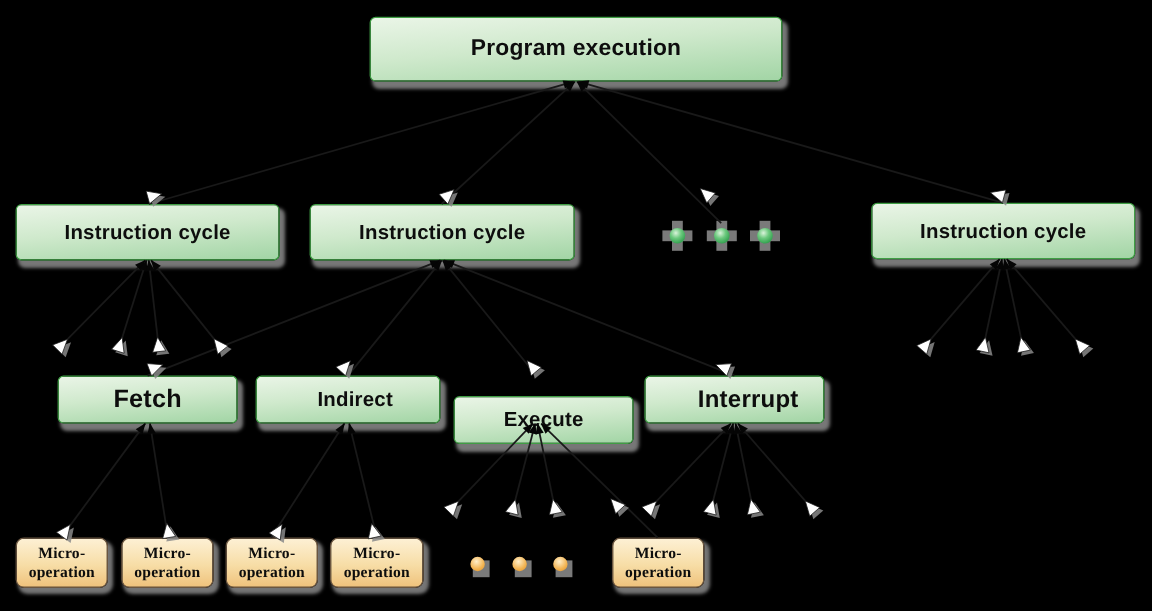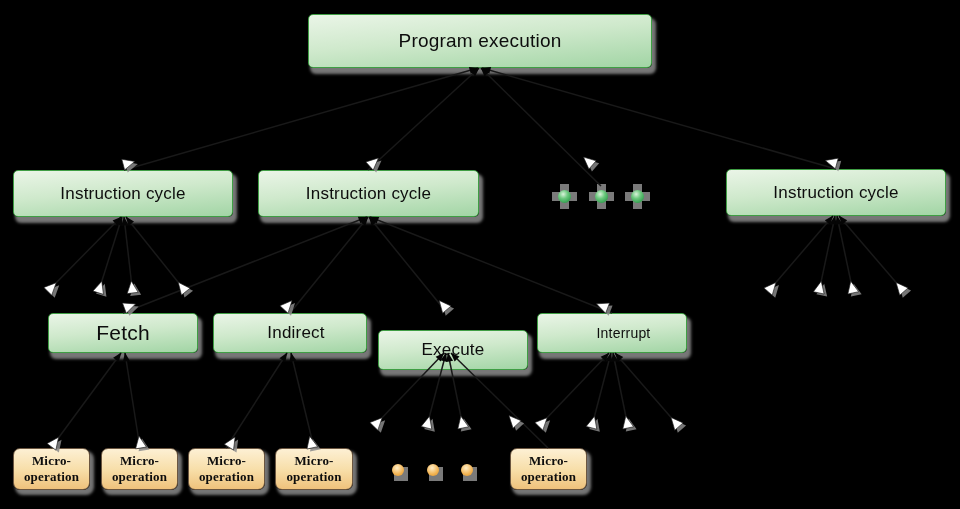"Program execution" .node.green { font-weight: 400 -> 700 }
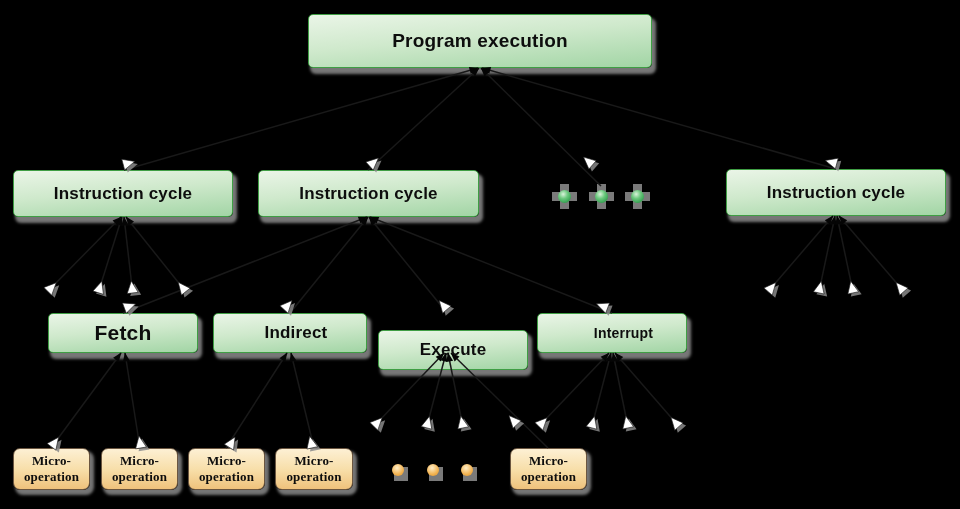"Interrupt" div.node { font-size: 14px -> 20px }
